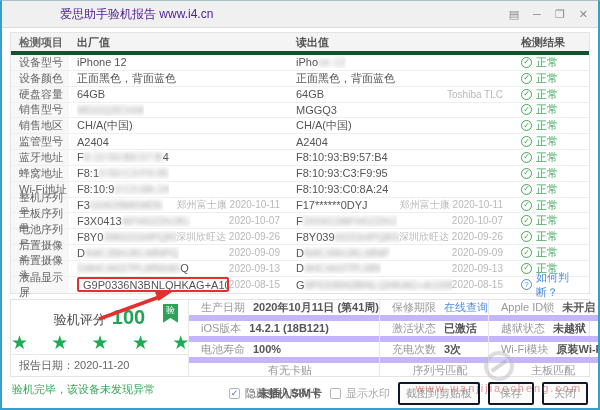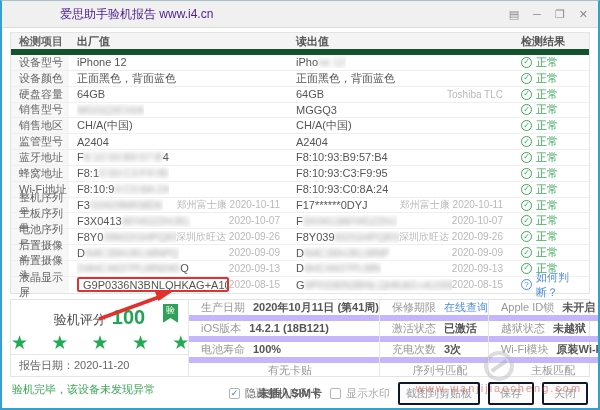"检测项目" .thead { border-bottom: 6px solid #14532d -> 4px solid #14532d }
